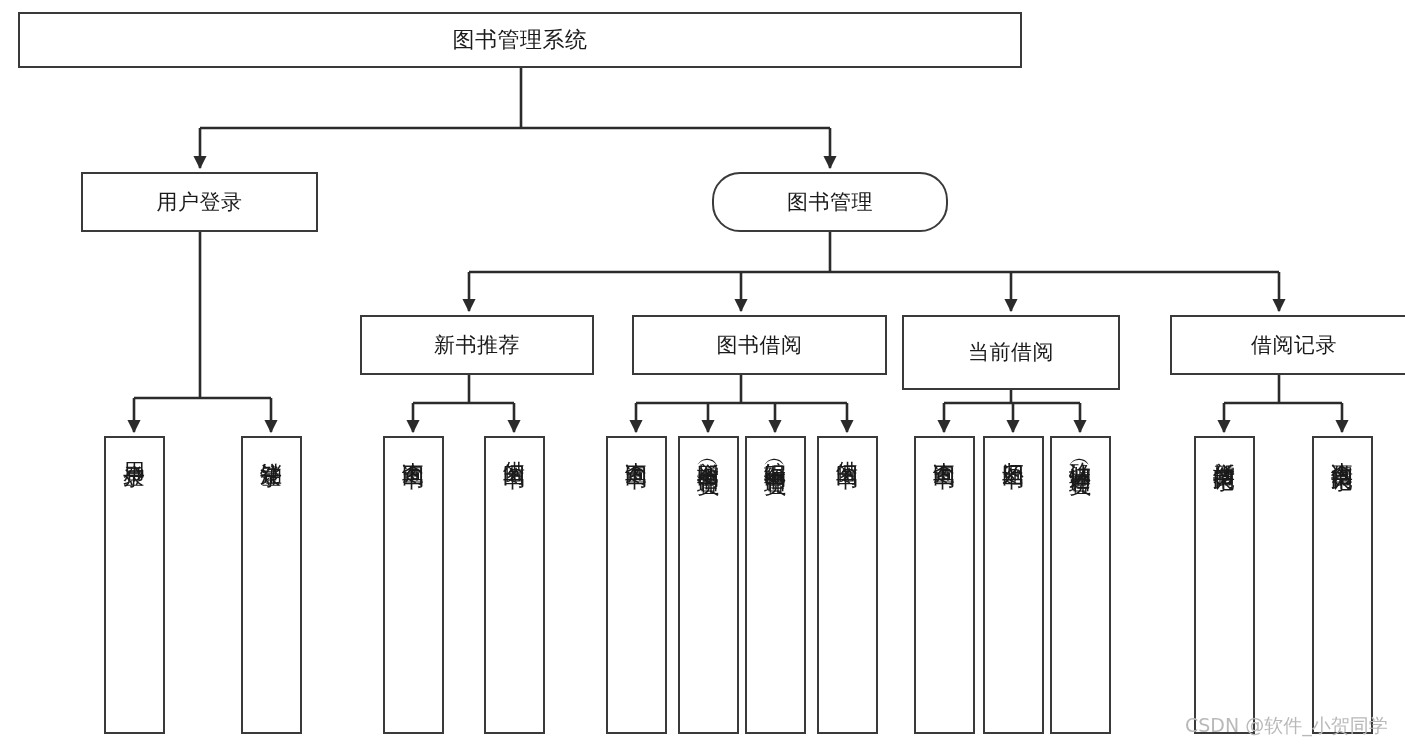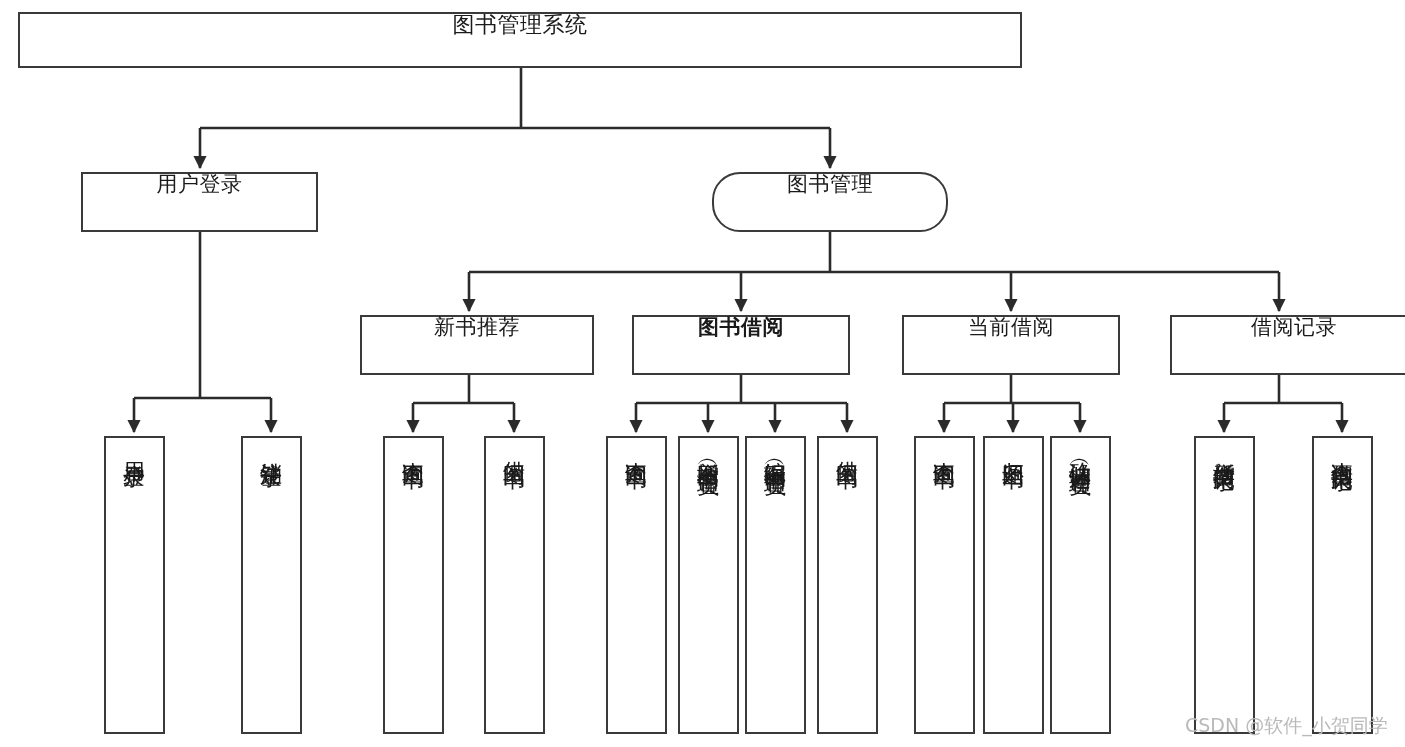"图书管理系统" .node { align-items: none -> center }
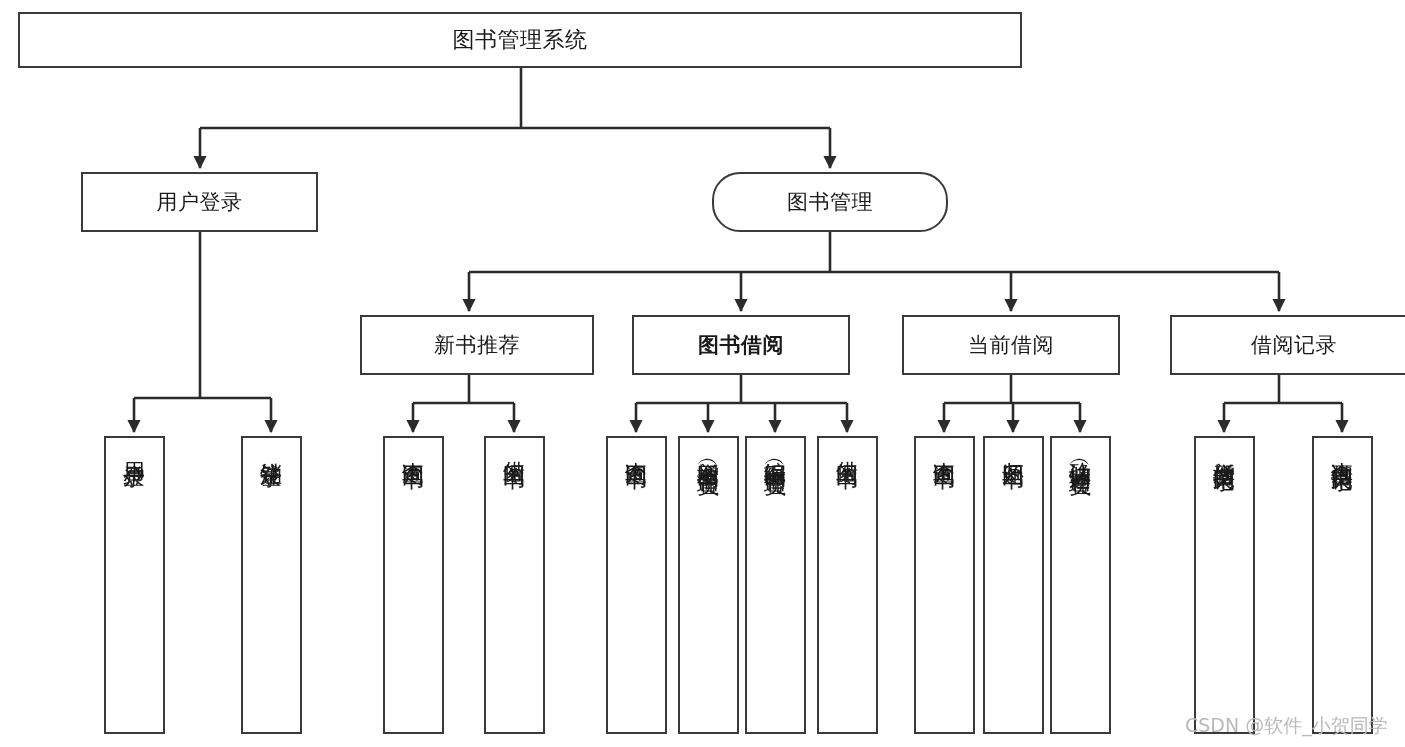"图书借阅" div.node { font-weight: bold -> none; width: 218px -> 255px }
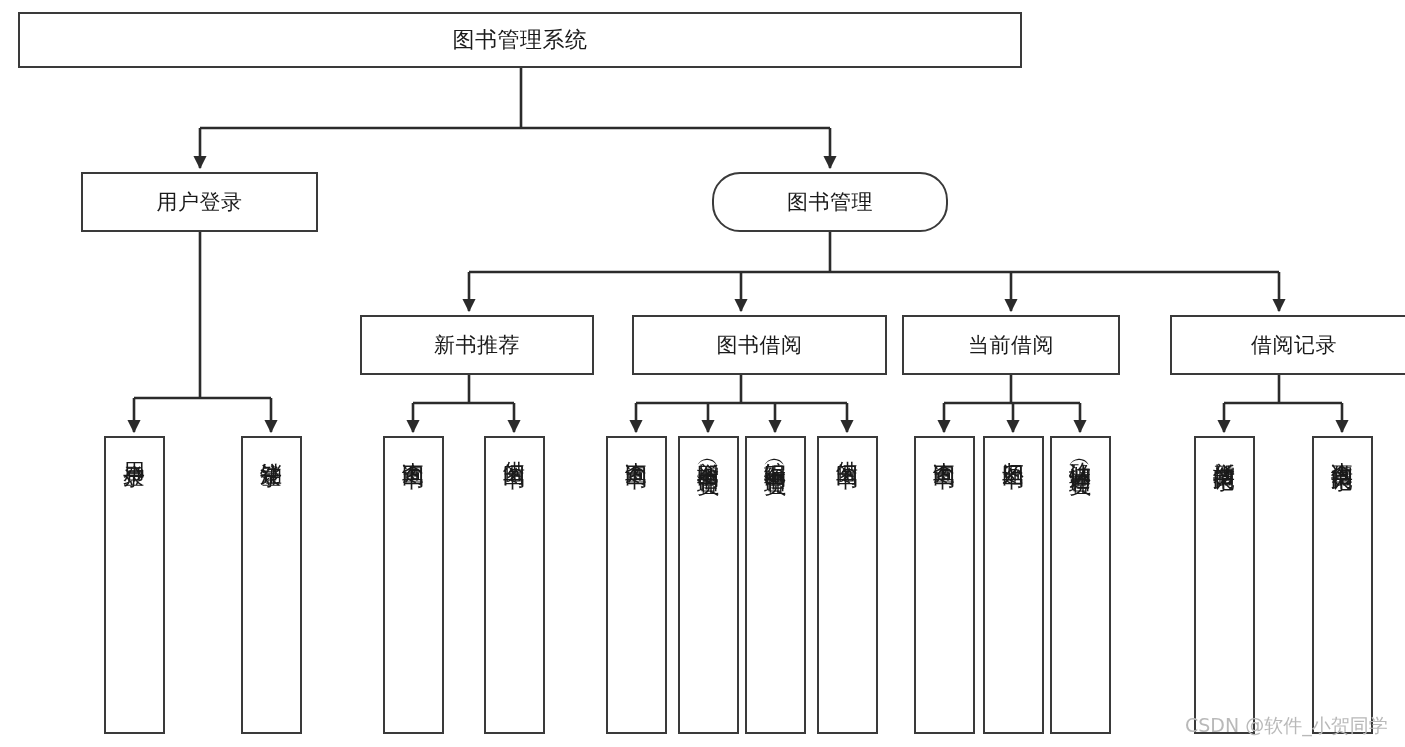"当前借阅" div.node { height: 60px -> 75px }
